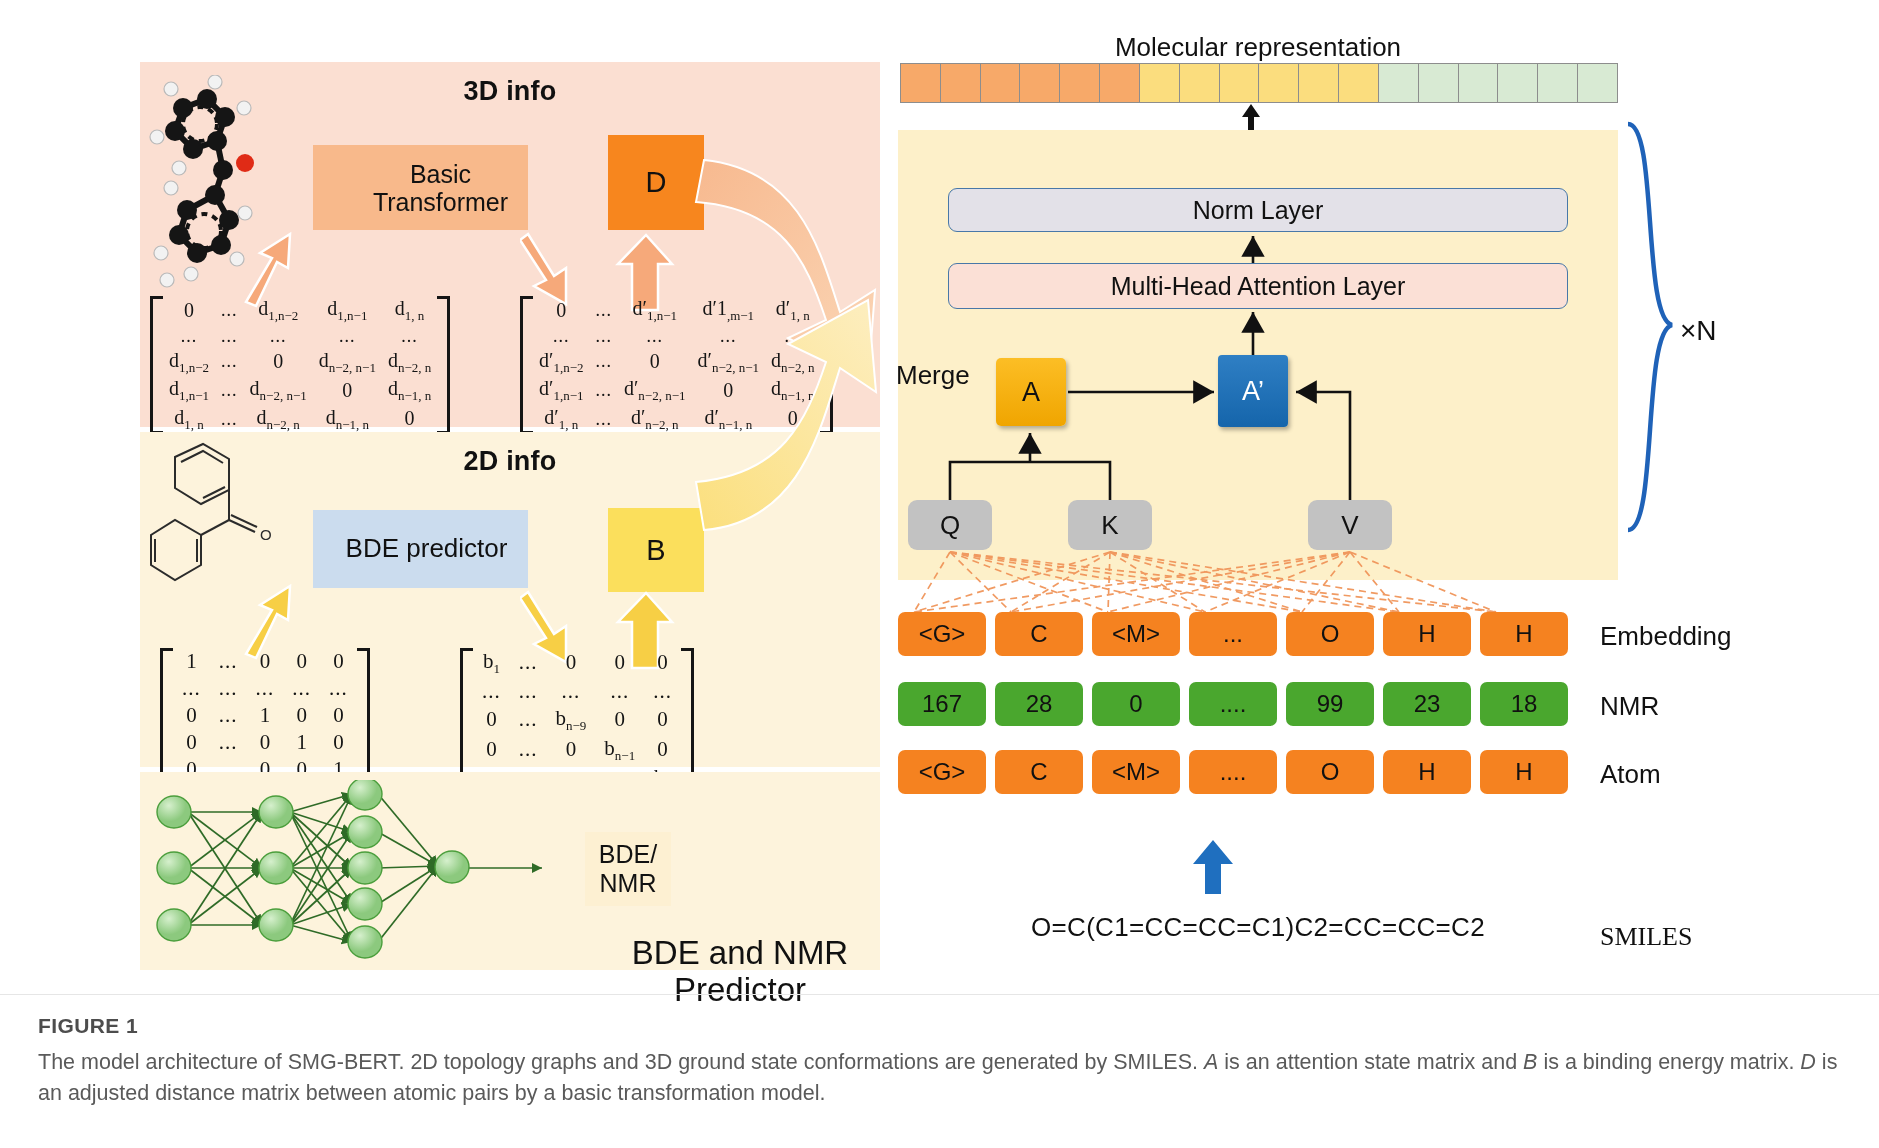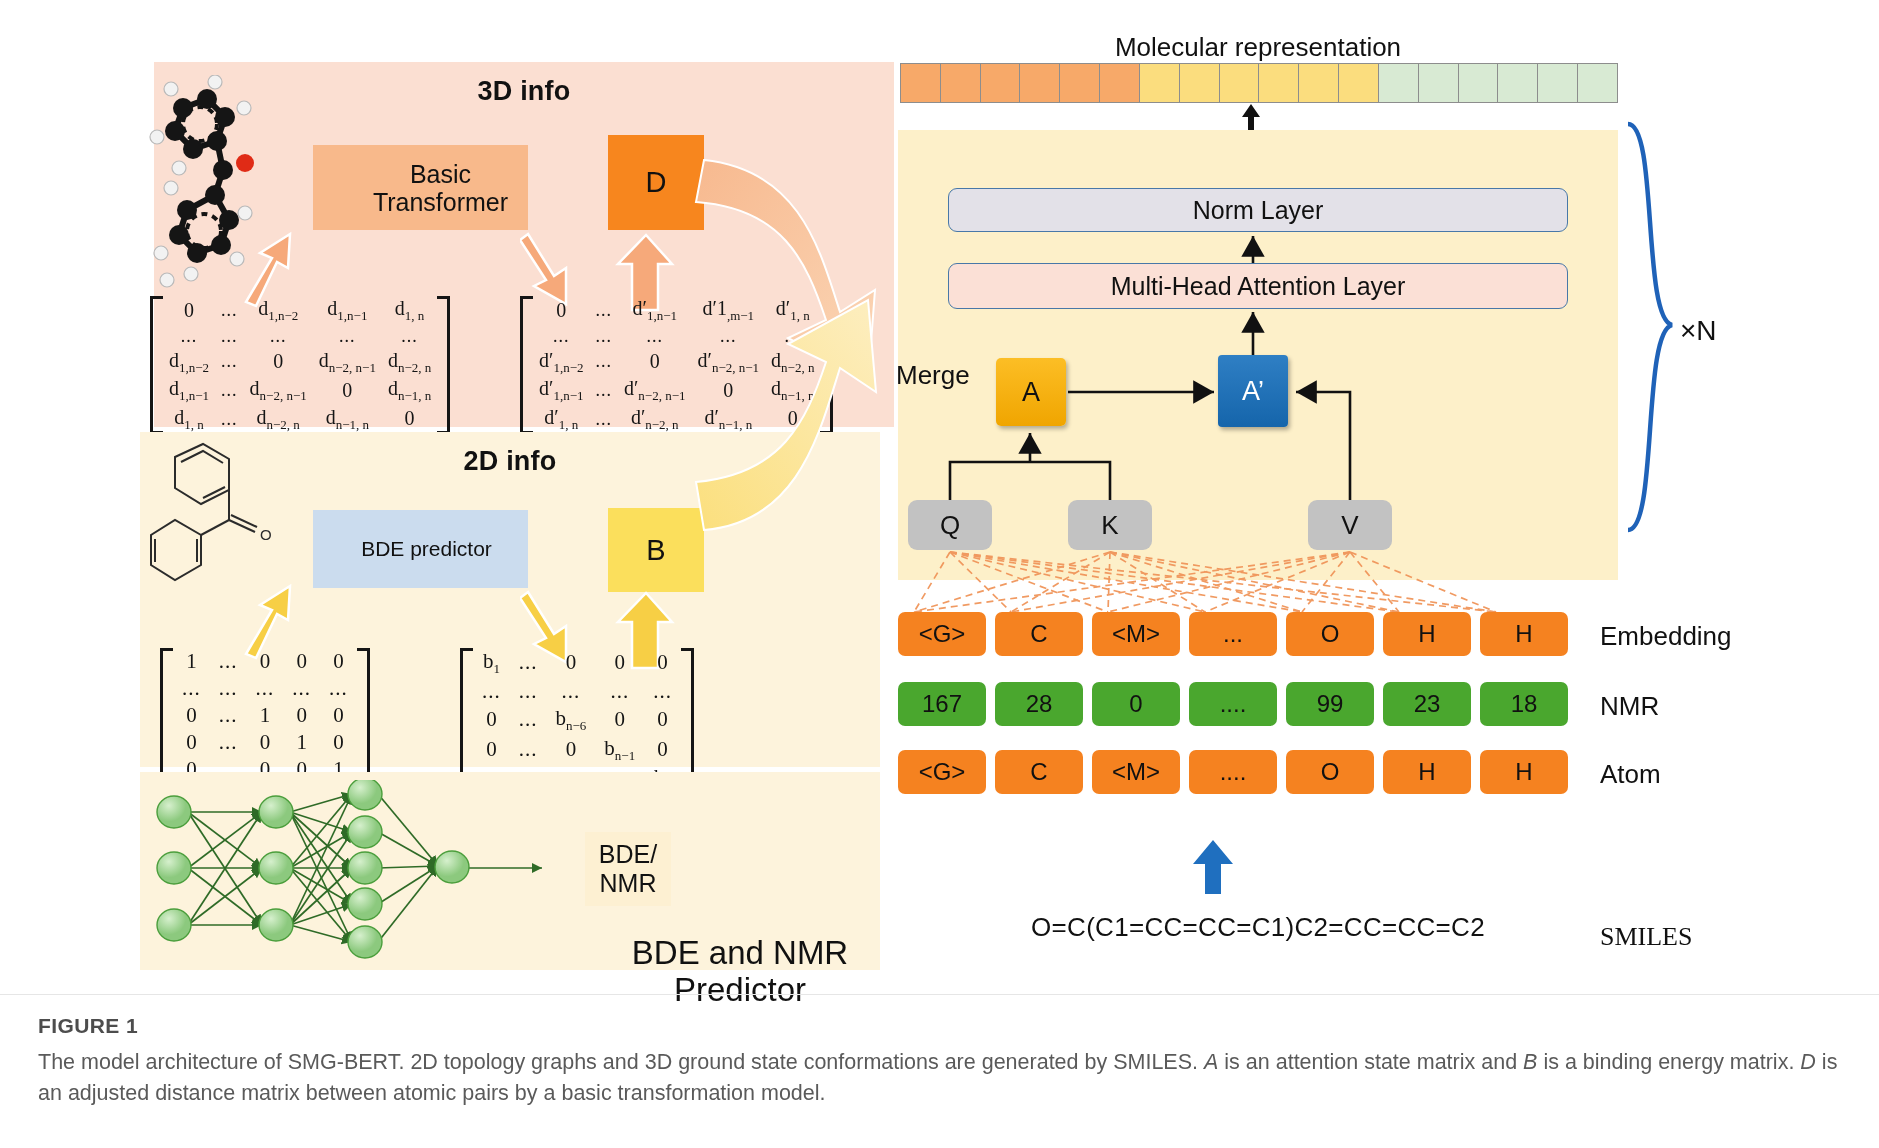"3D info" #panel-3d { left: 154px -> 140px }
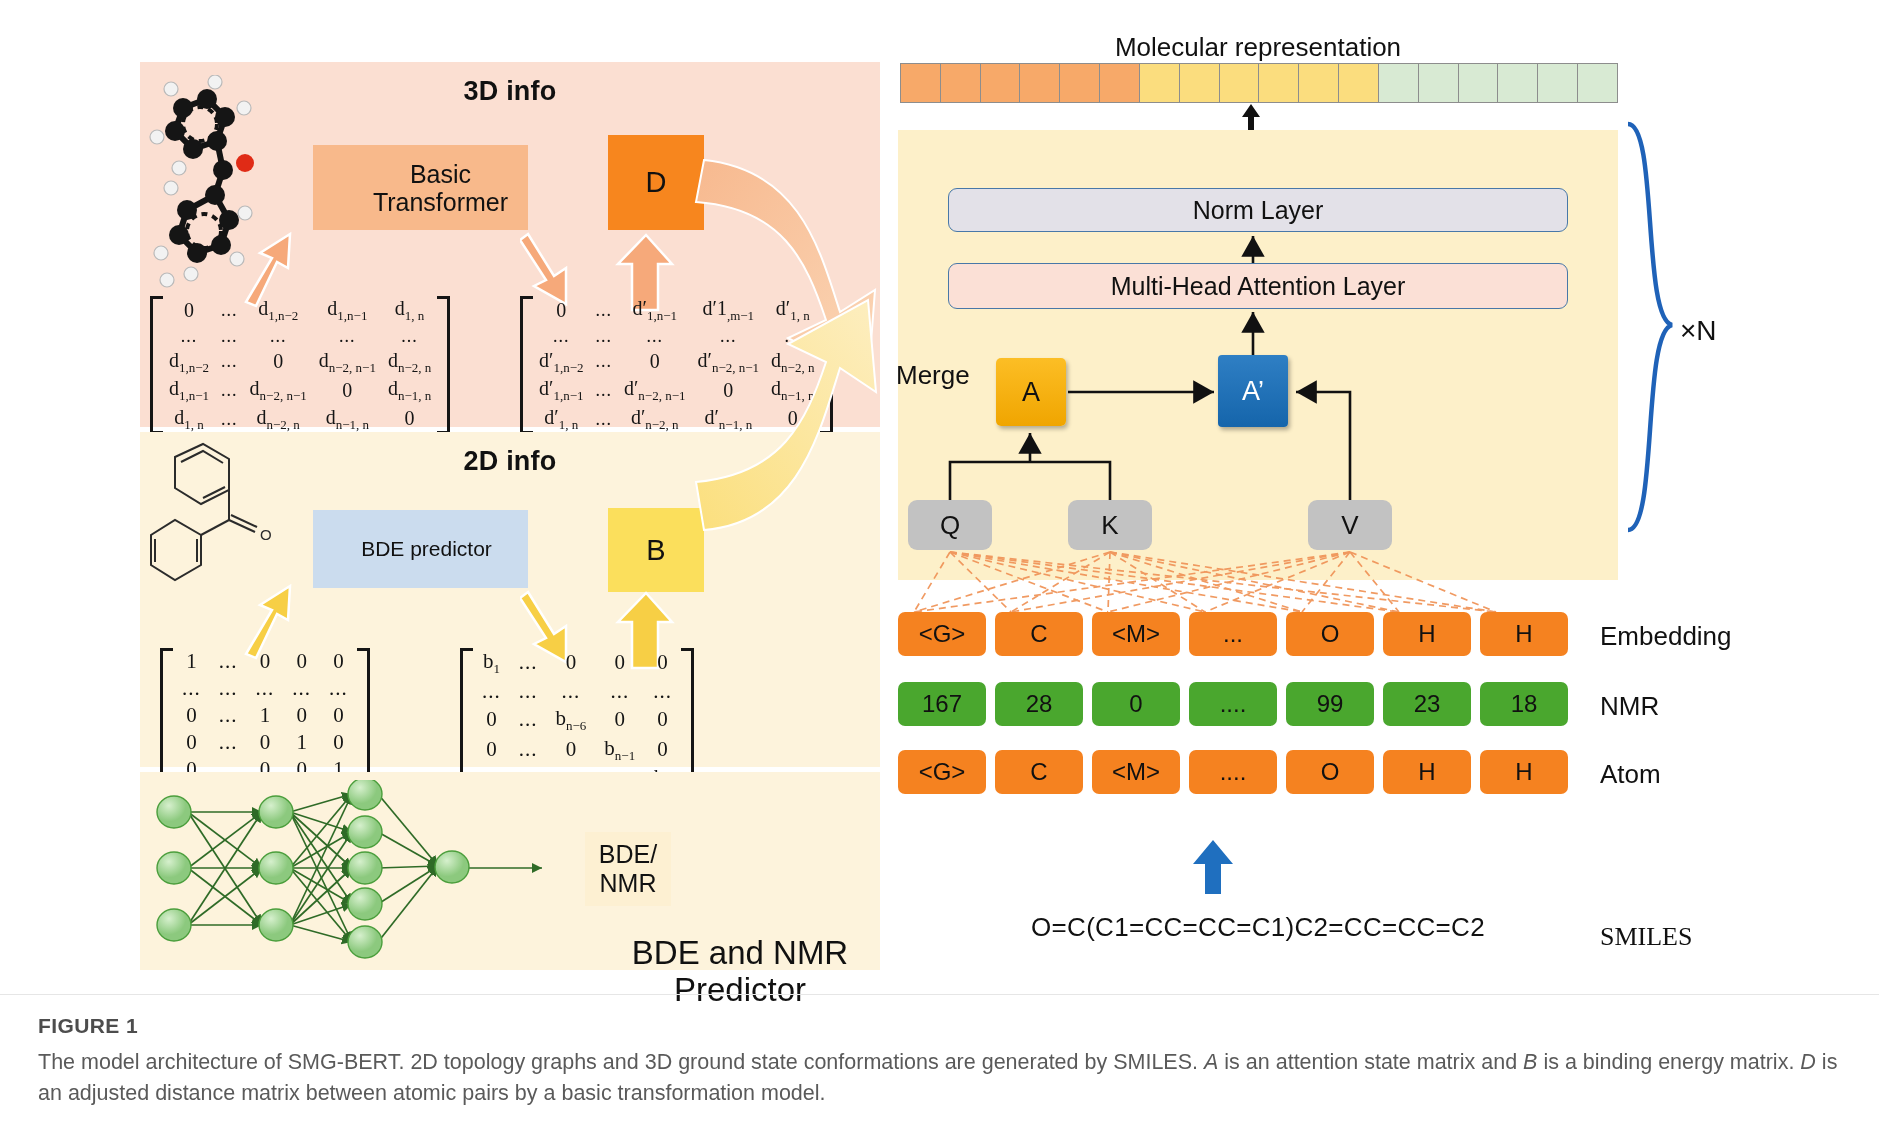"BDE predictor" #bde-predictor { font-size: 21px -> 26px }
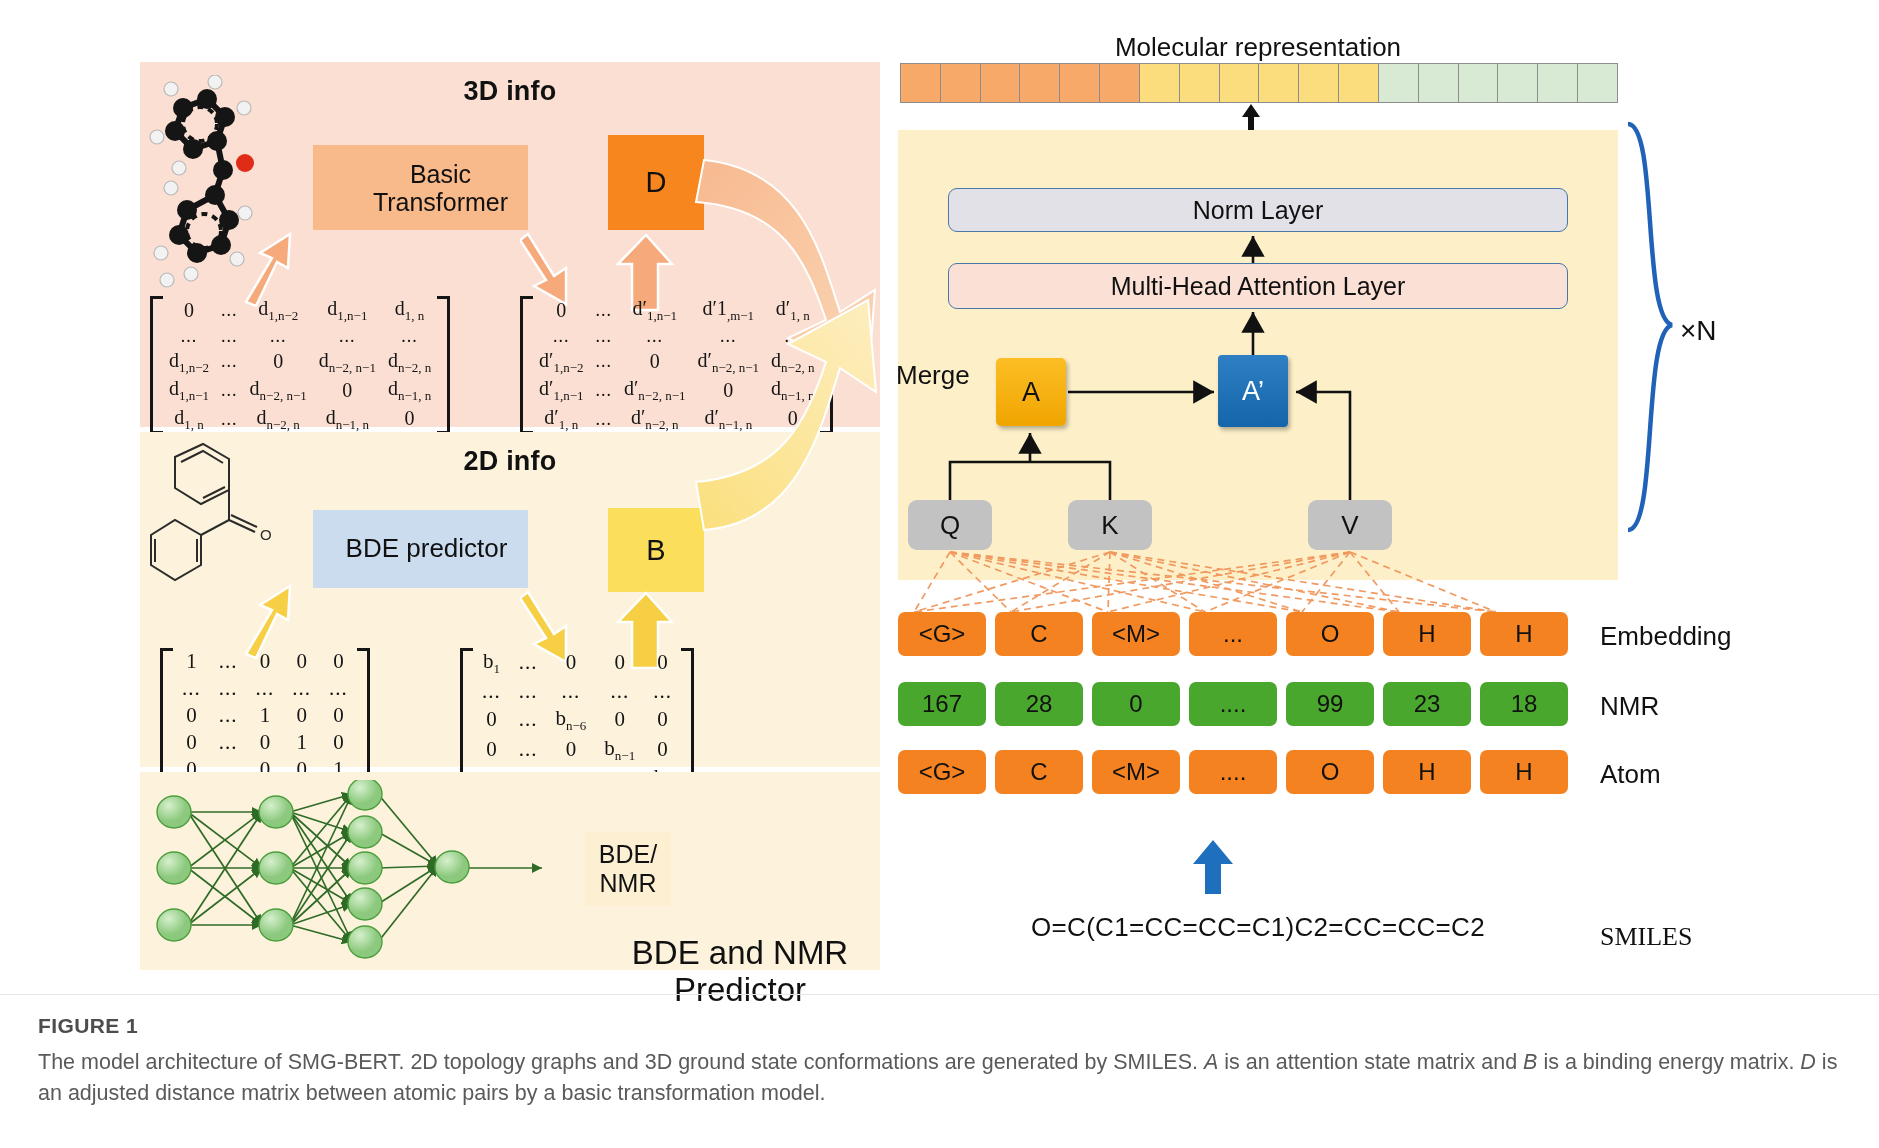"n−6" sub { text: 6 -> 9 }
